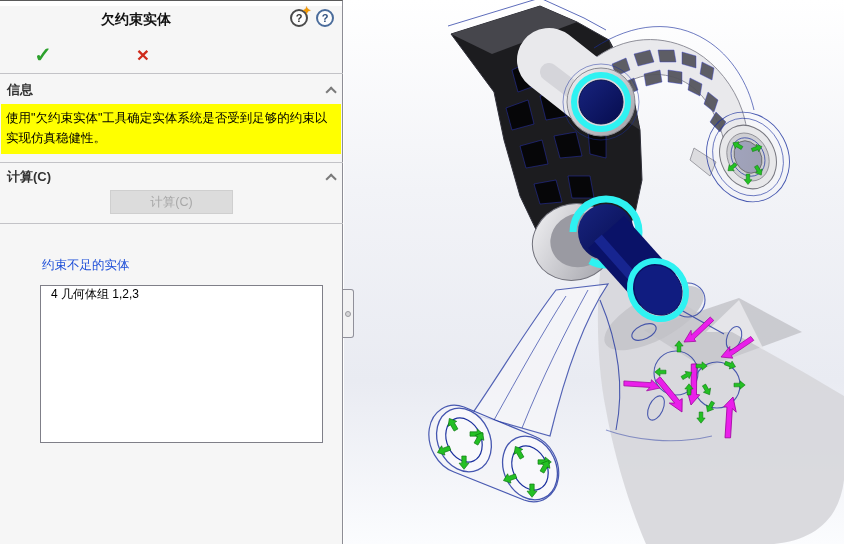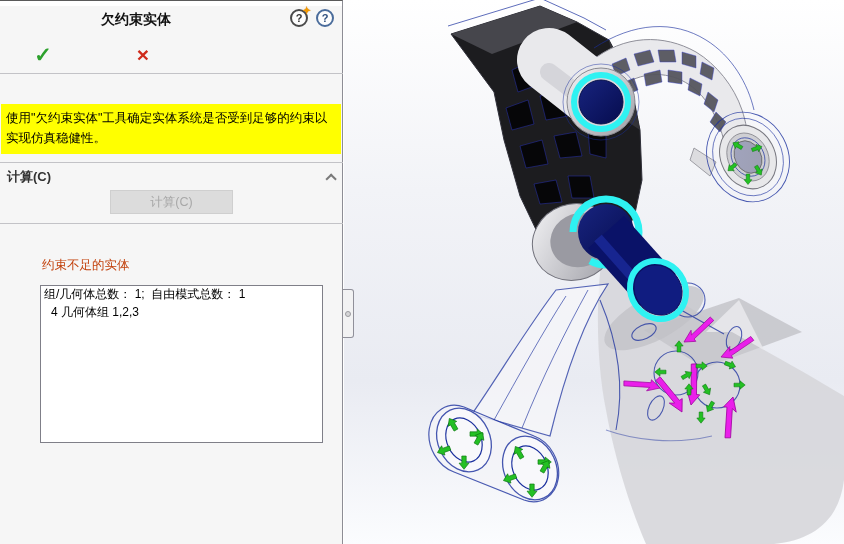"信息" div.sec-head { html: none -> <div> <span>信息</span> <span></span> </div> }
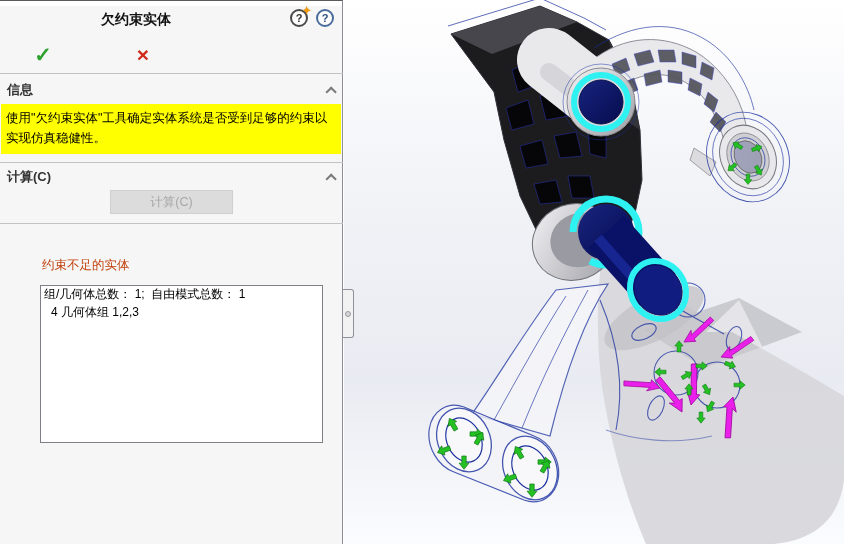"约束不足的实体" .sublabel { color: #c2410c -> #1d4ed8 }
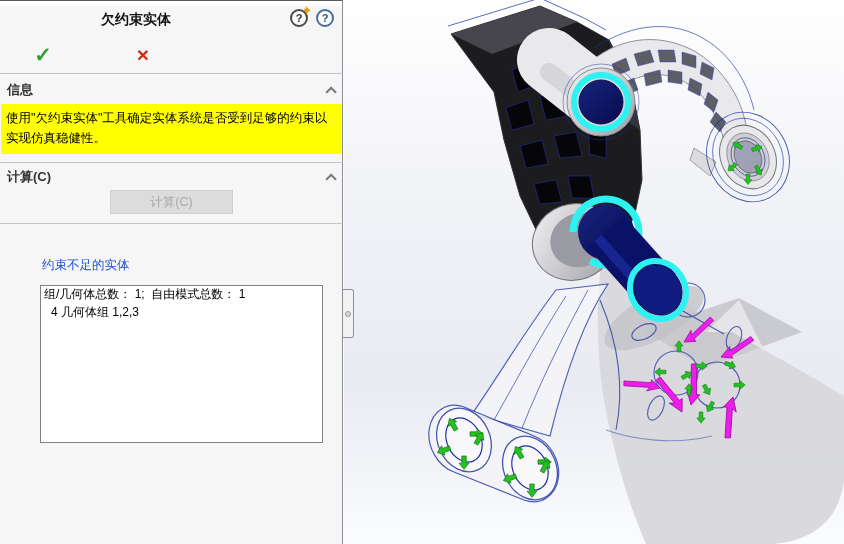"组/几何体总数： 1; 自由模式总数： 1" div.lrow { html: <div>组/几何体总数： 1; 自由模式总数： 1</div> -> none }
